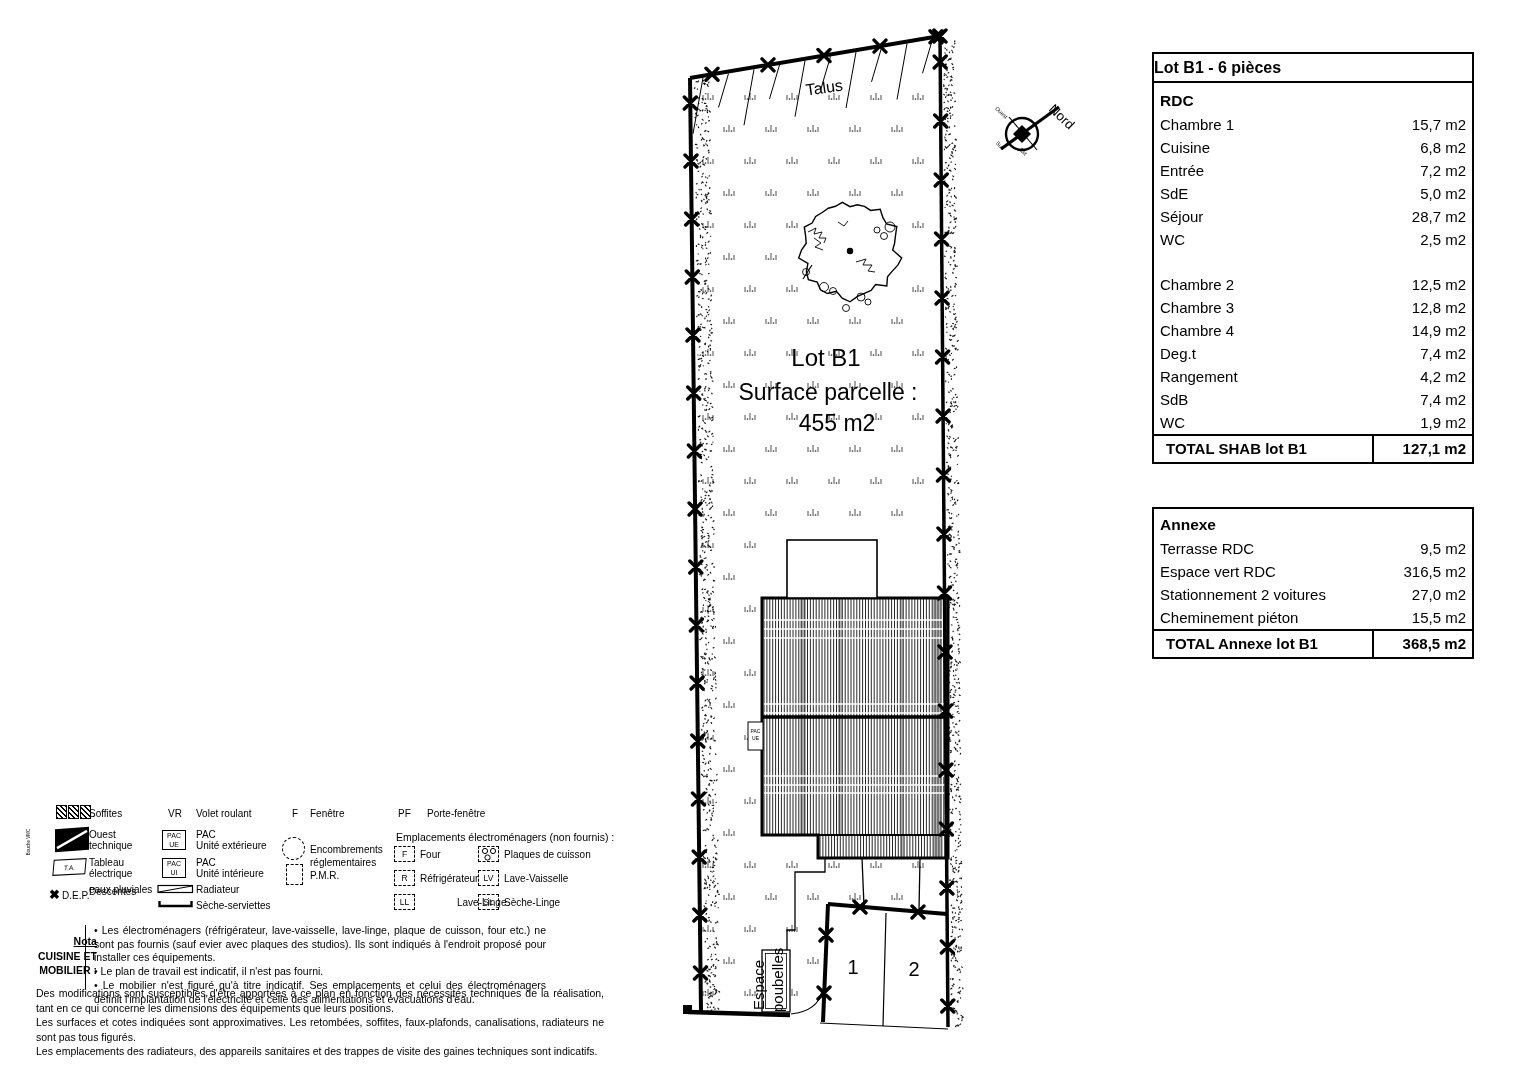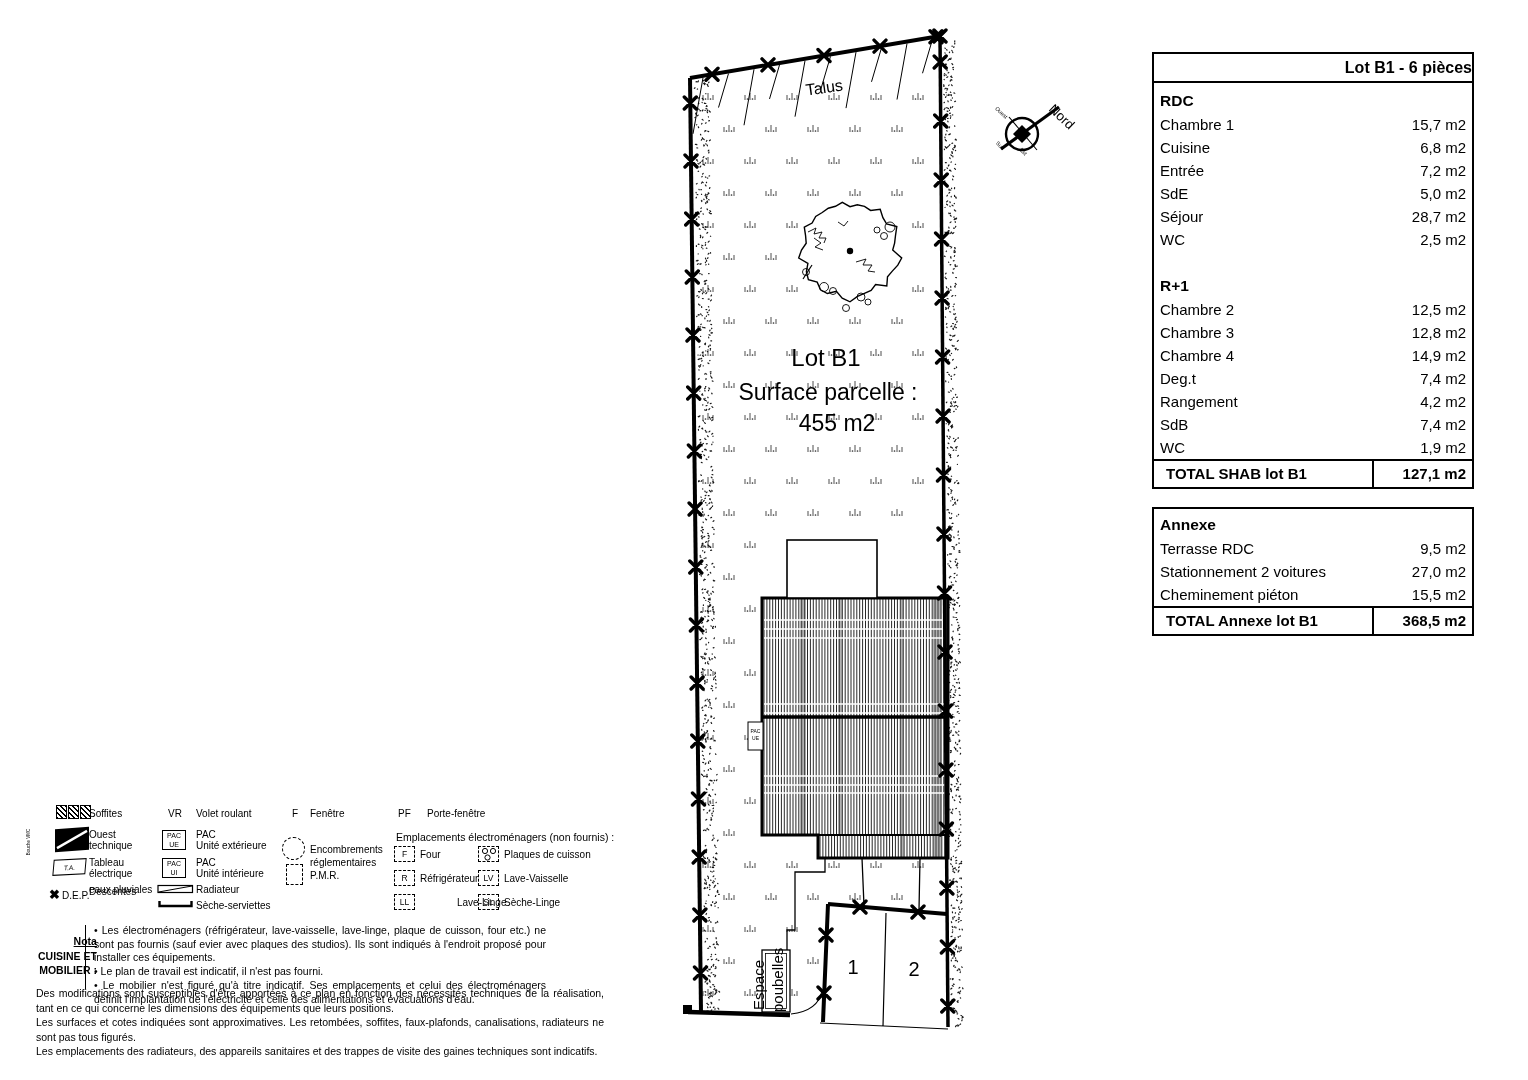"Lot B1 - 6 pièces" .tbl-title { text-align: right -> left }
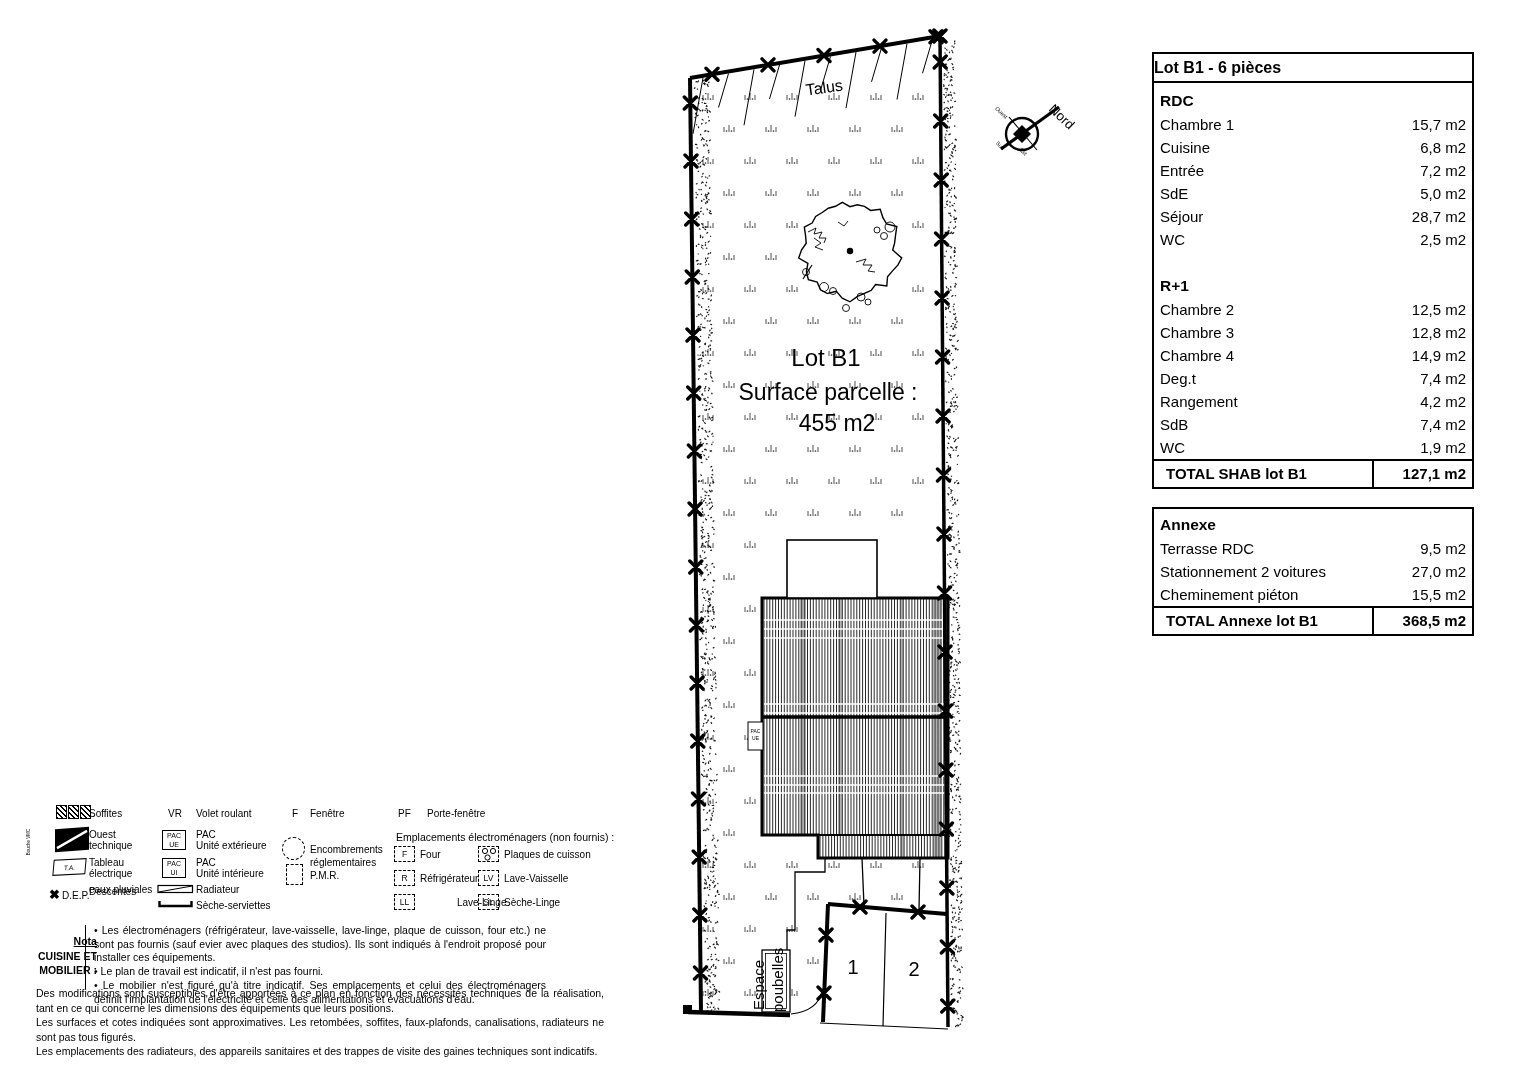"R+1" div.sec-hdr { html: <div>R+1</div> -> none }
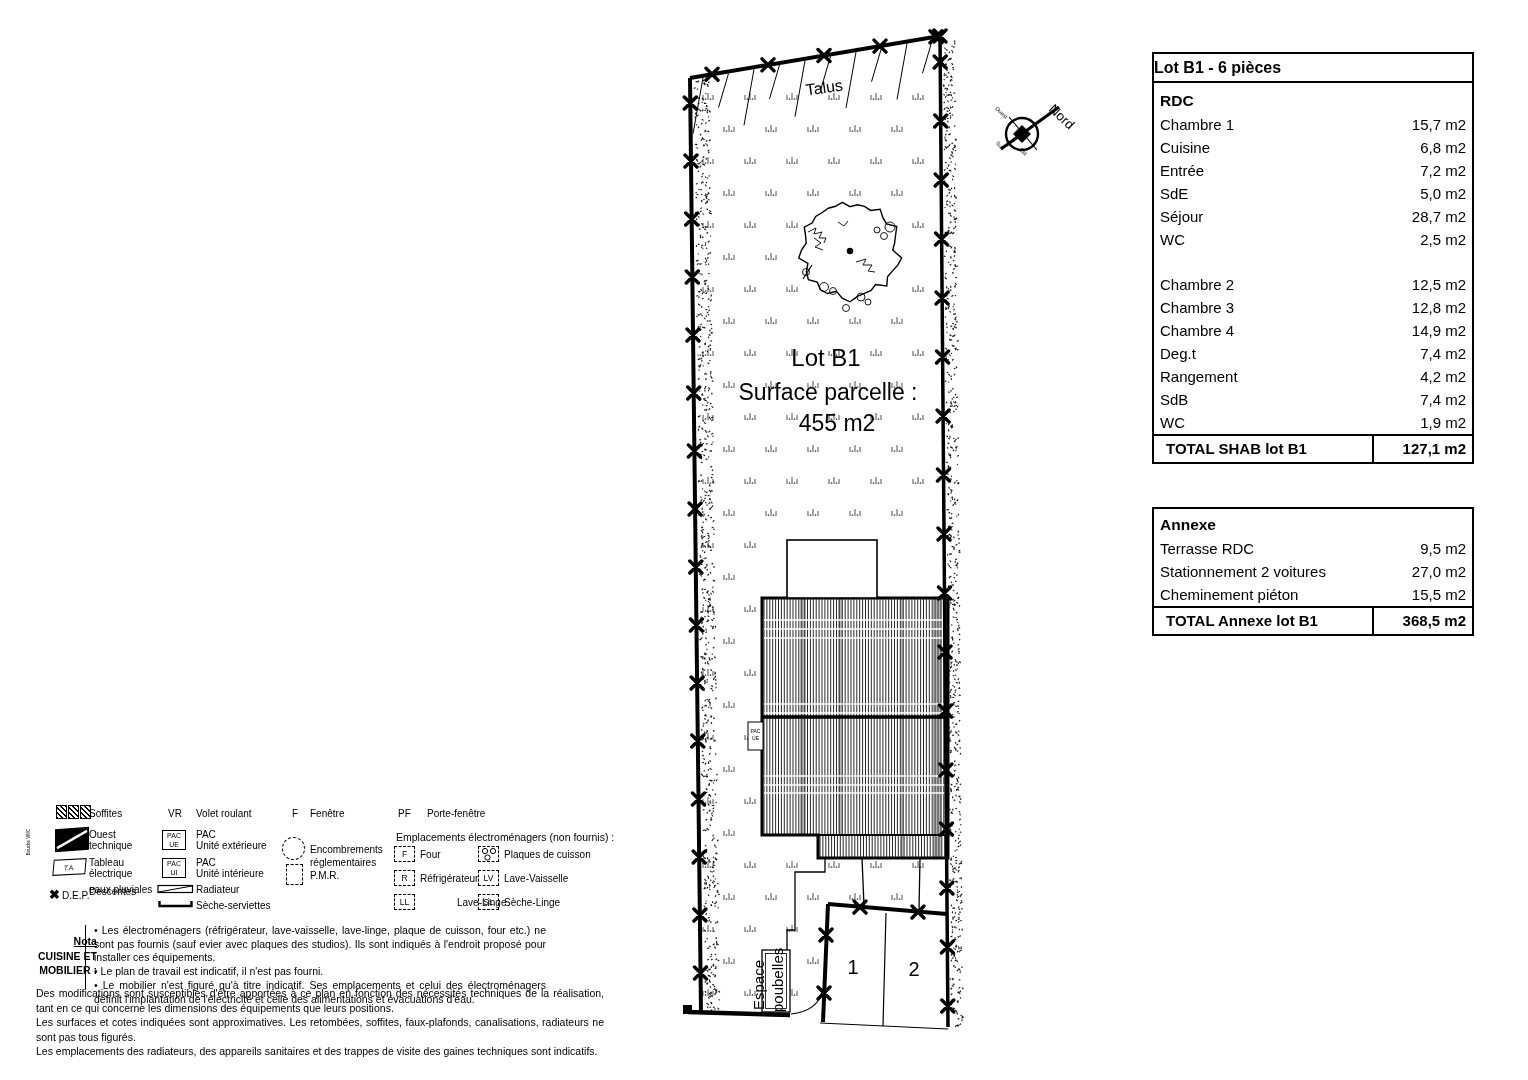"Espace vert RDC" div.t-row { html: none -> <div> <span>Espace vert RDC</span> <span>316,5 m2</span> </div> }
